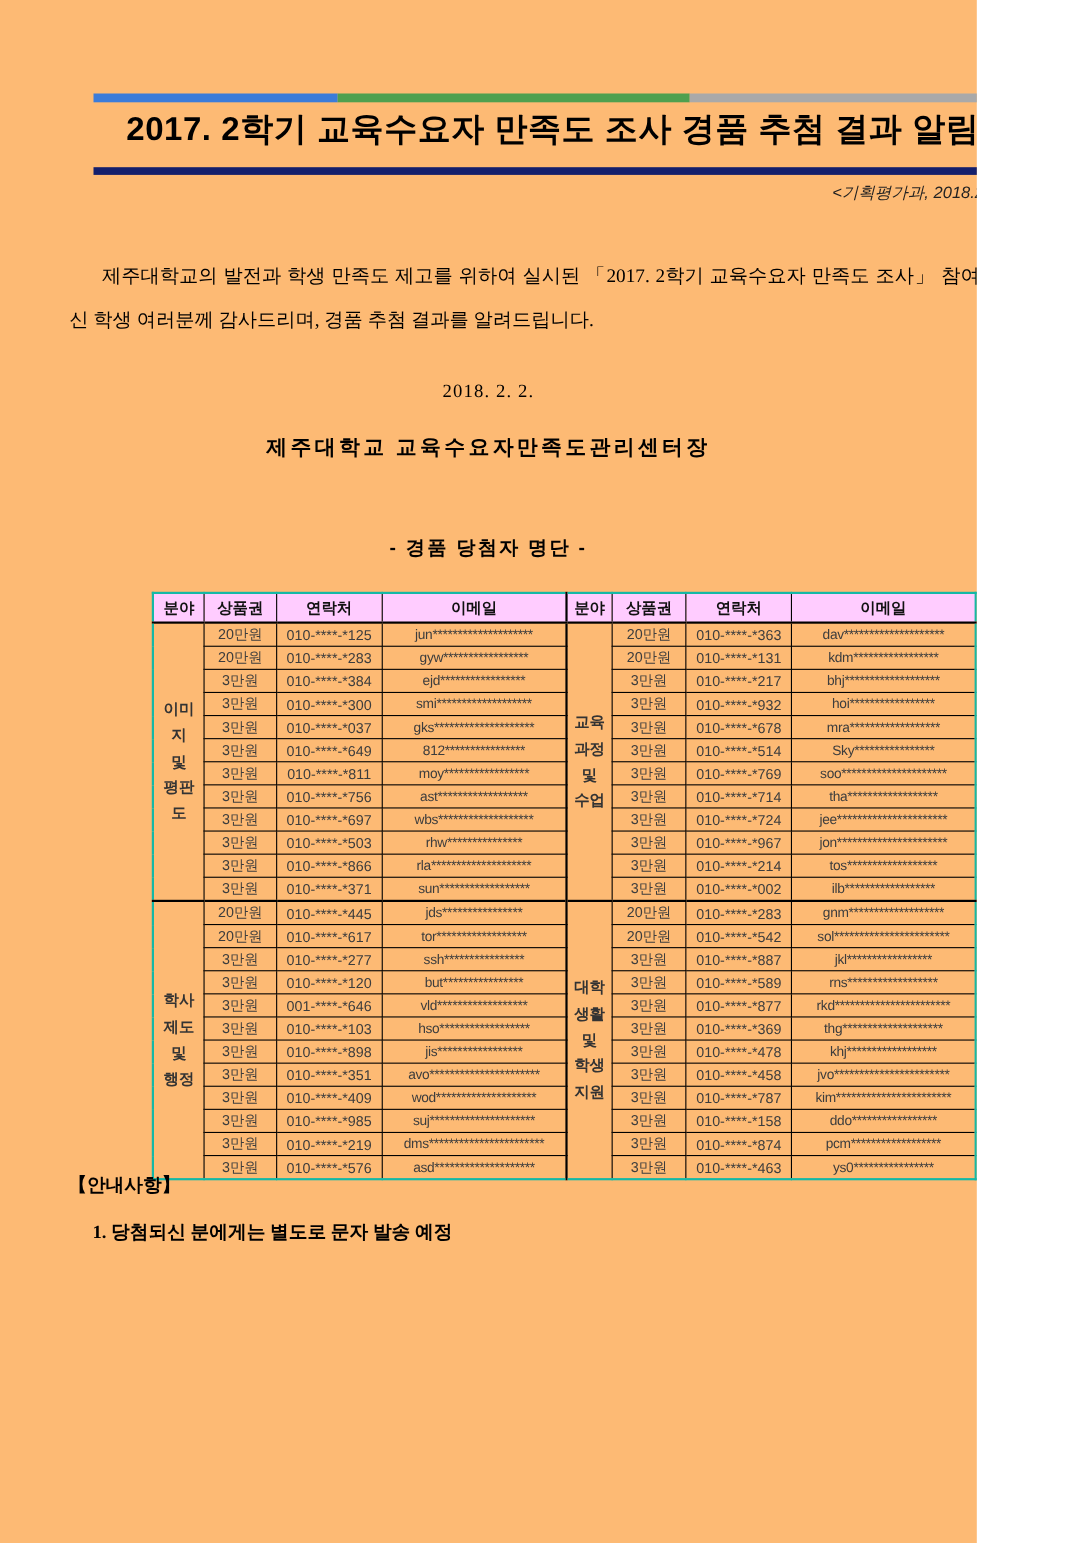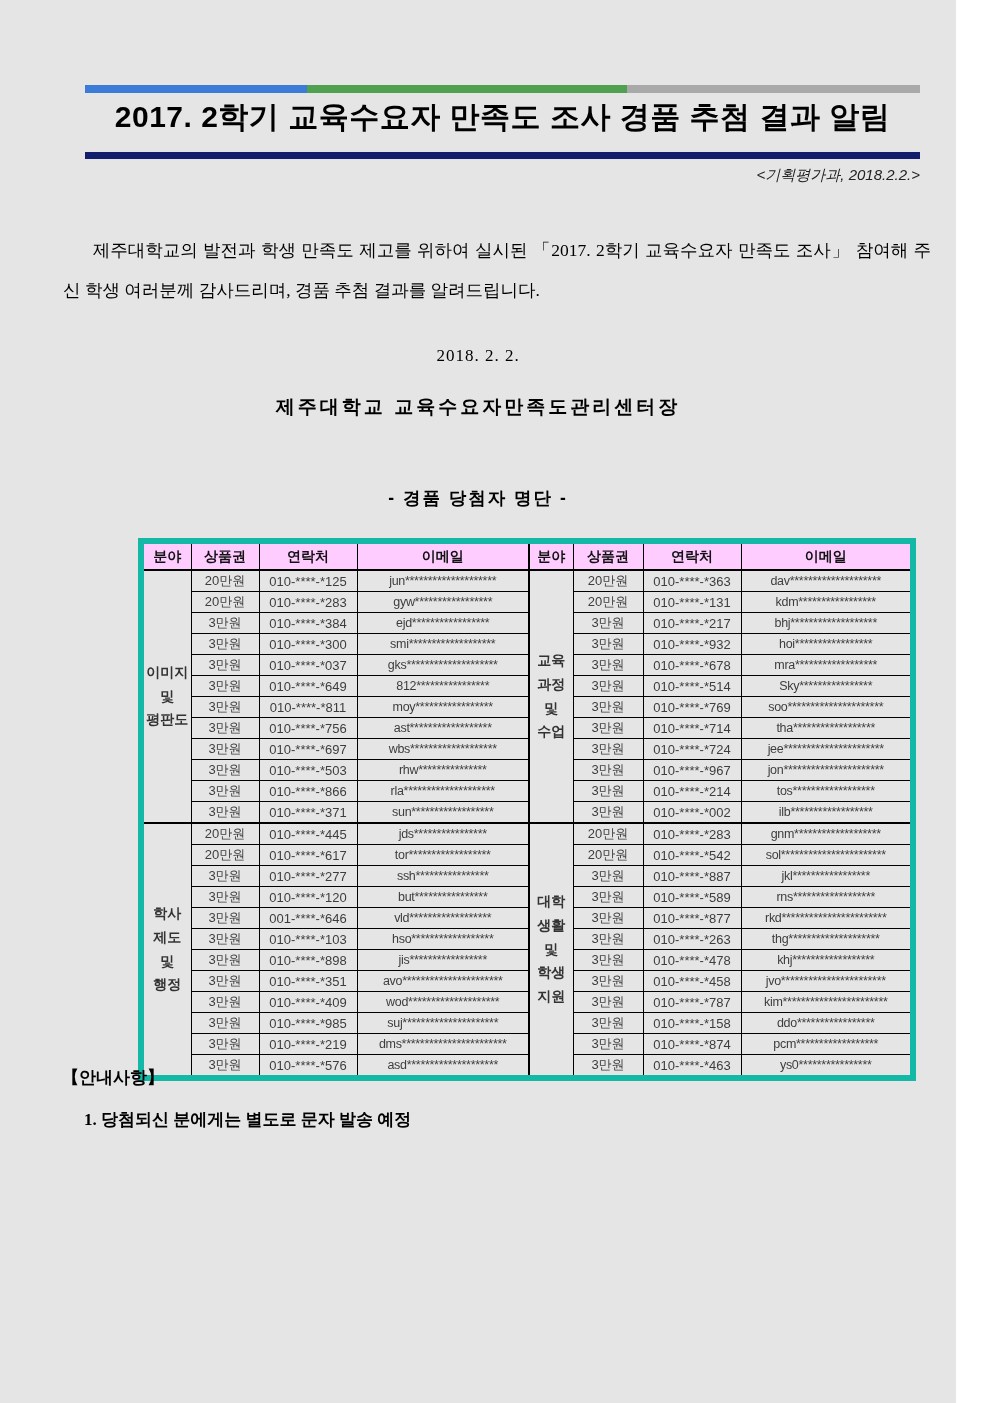"2017. 2학기 교육수요자 만족도 조사" .page { background: #e5e5e5 -> #fdba74; width: 956px -> 888px }
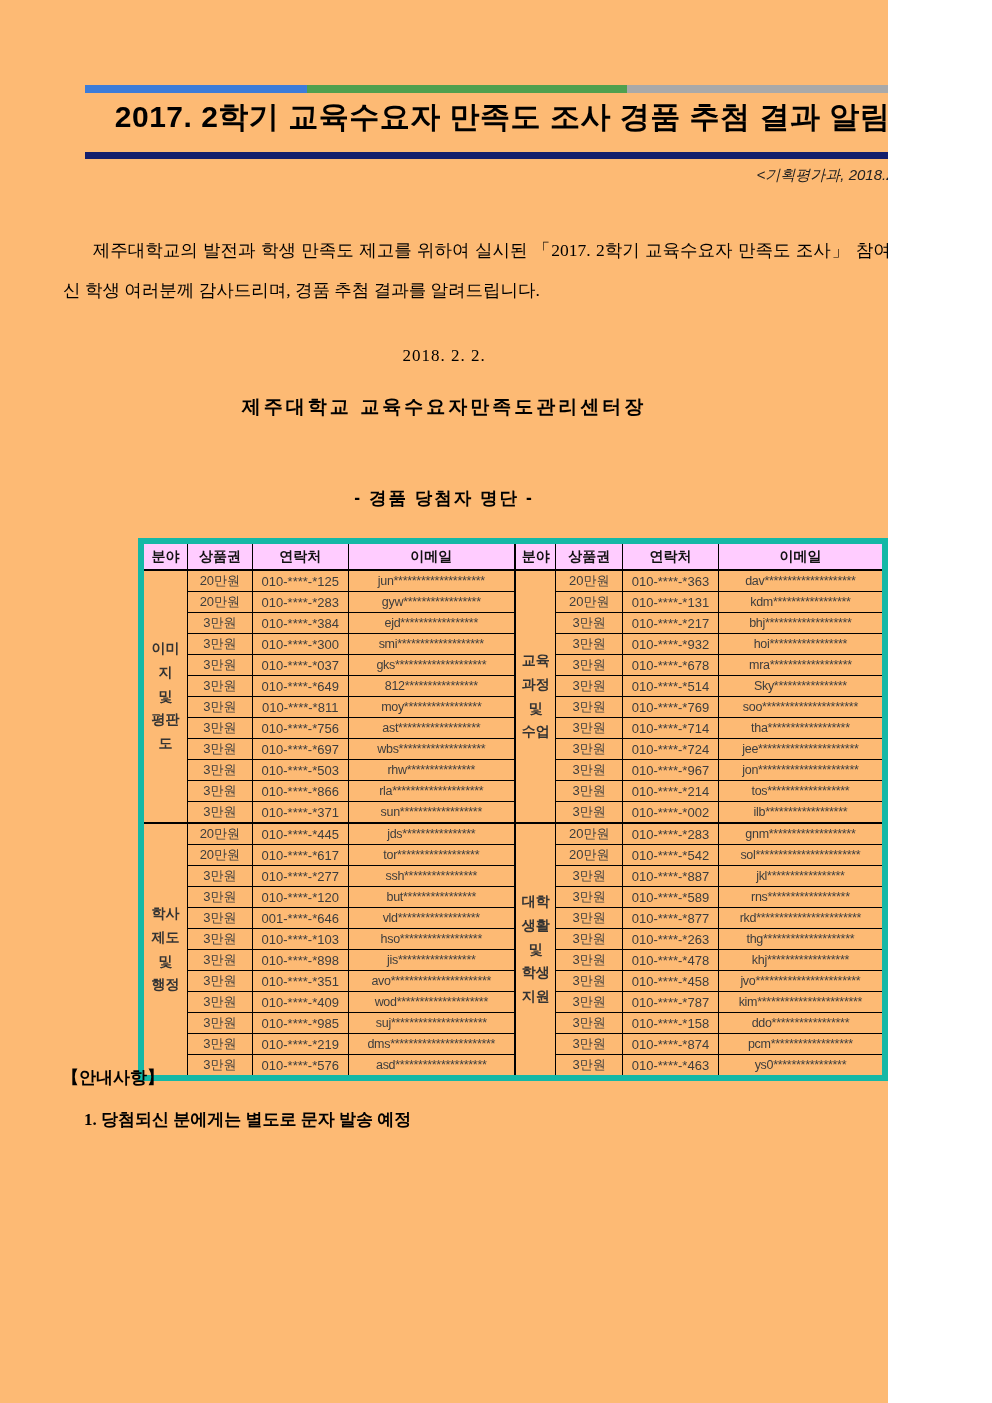"제주대학교 교육수요자만족도관리센터장" .signature { font-family: Liberation Sans, sans-serif -> Liberation Serif, serif }
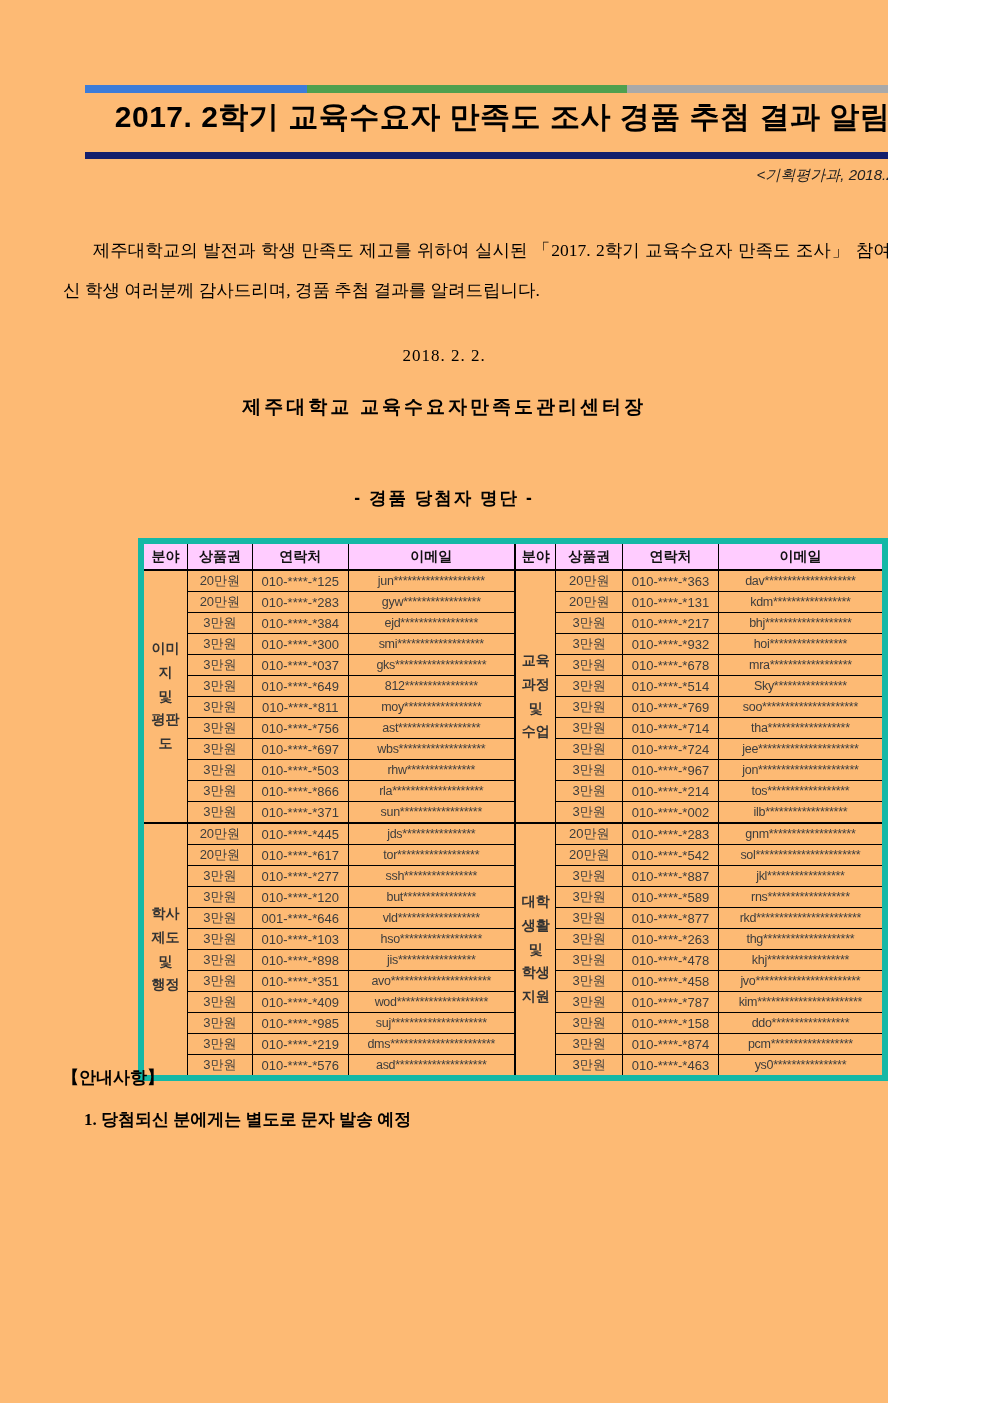"분야" table.winners { border: 6px solid #14b8a6 -> 2px solid #14b8a6 }
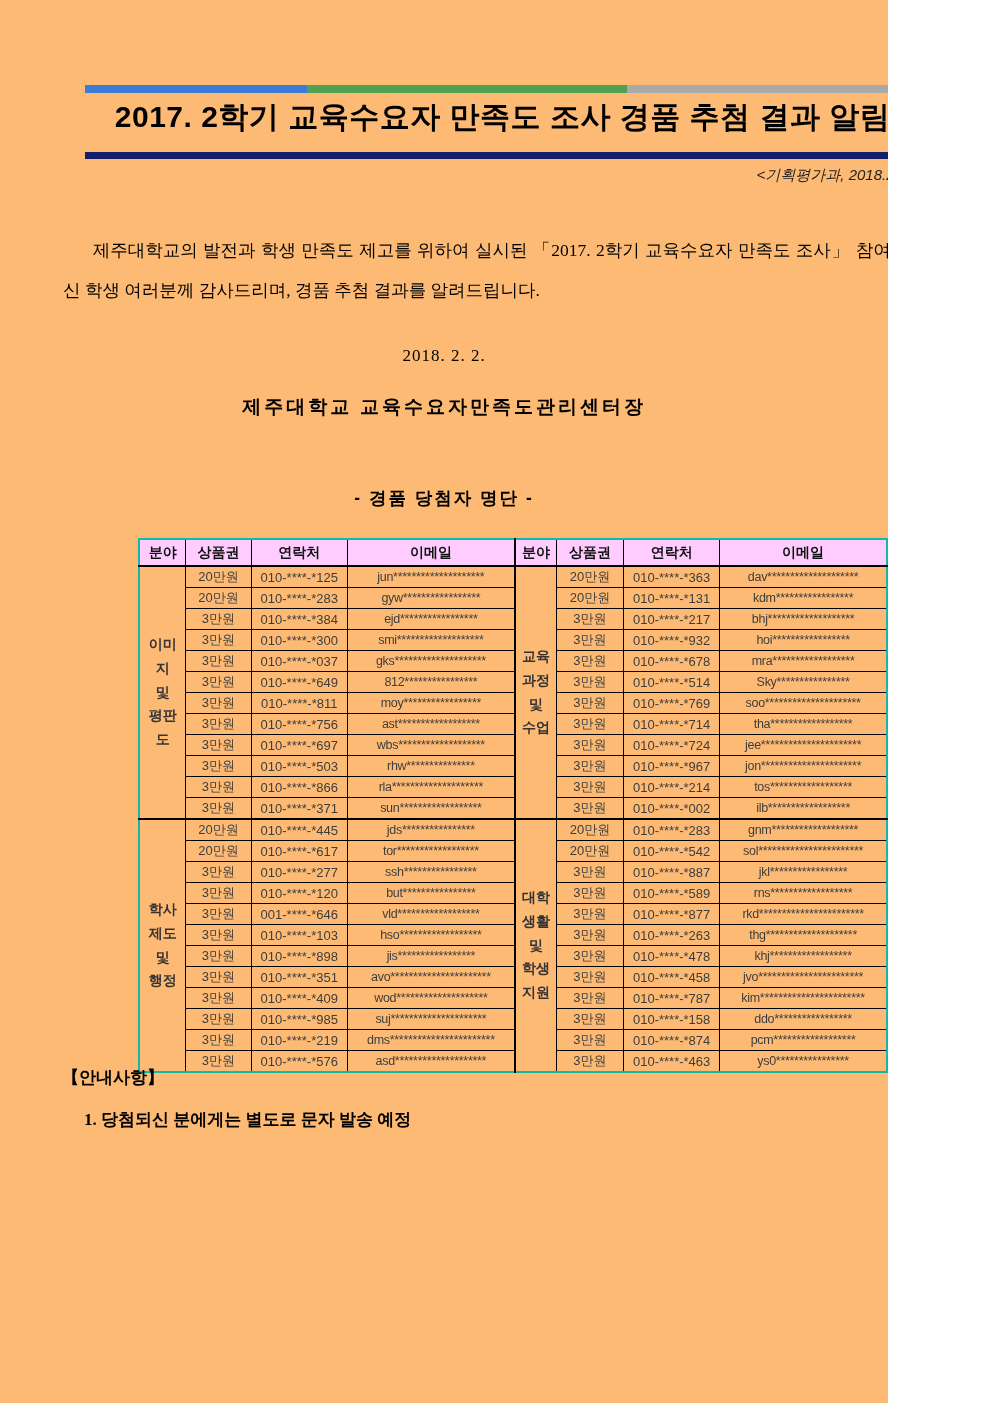"010-****-*263" td.phone { text: 263 -> 369 }
